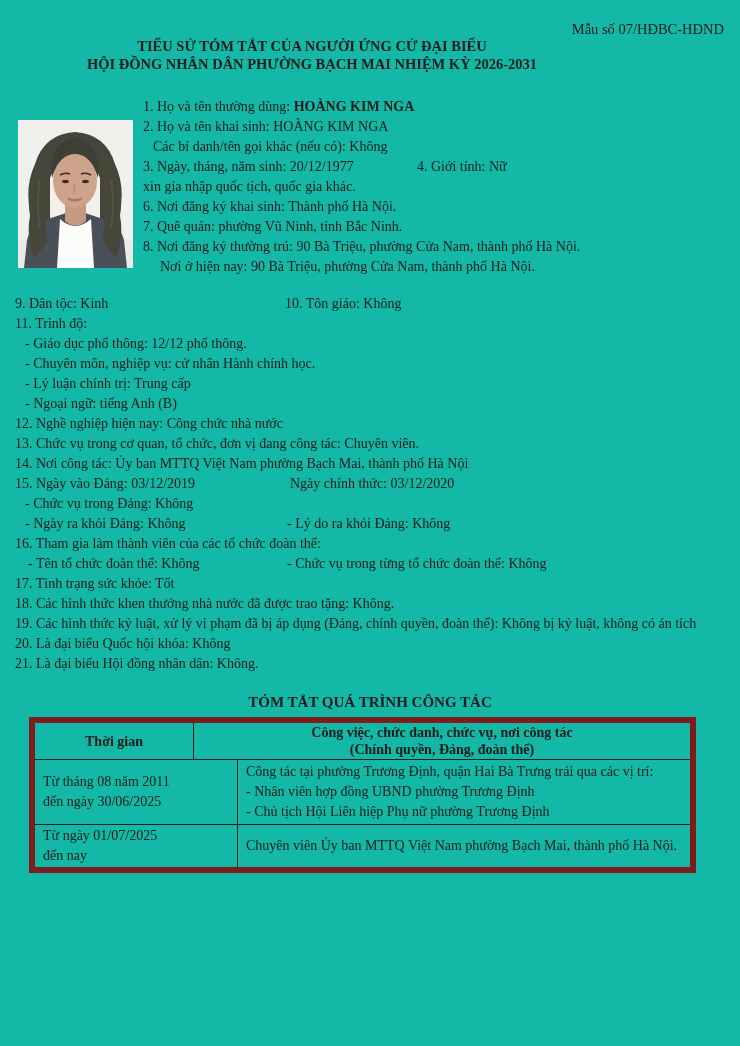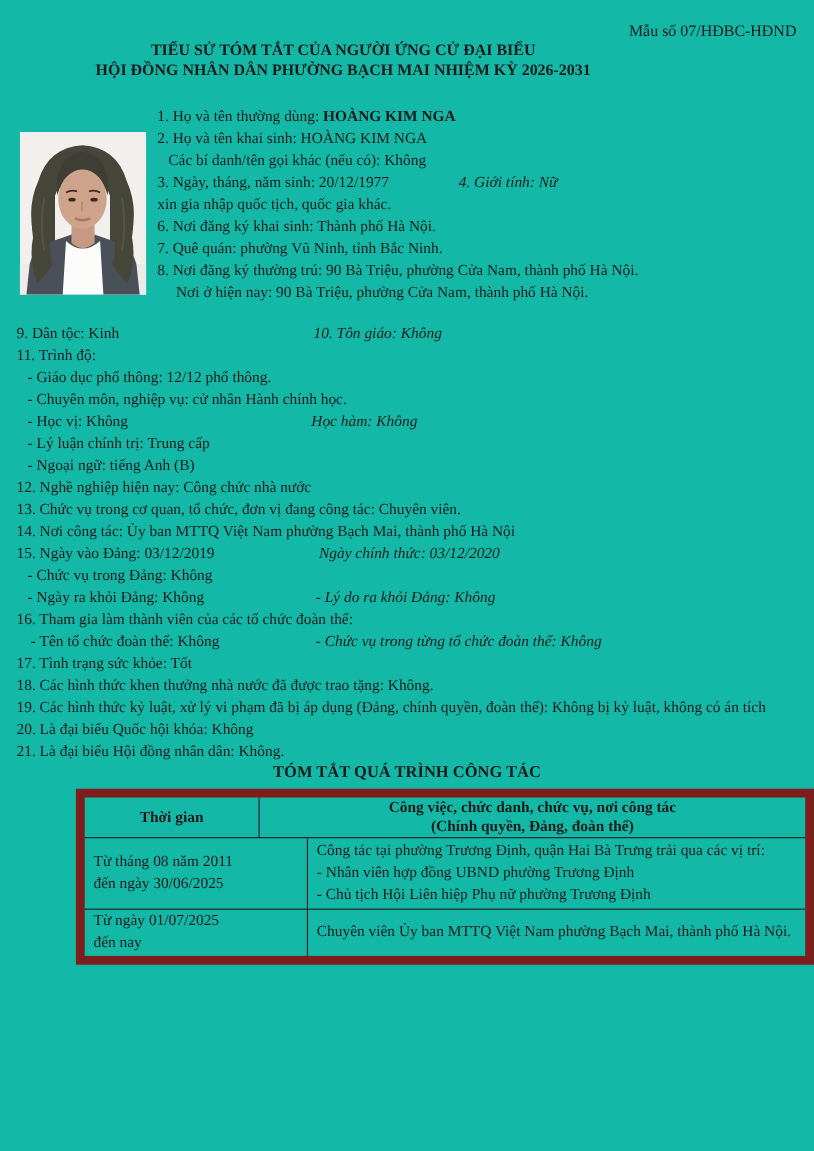"4. Giới tính: Nữ" .col2 { font-style: italic -> none }
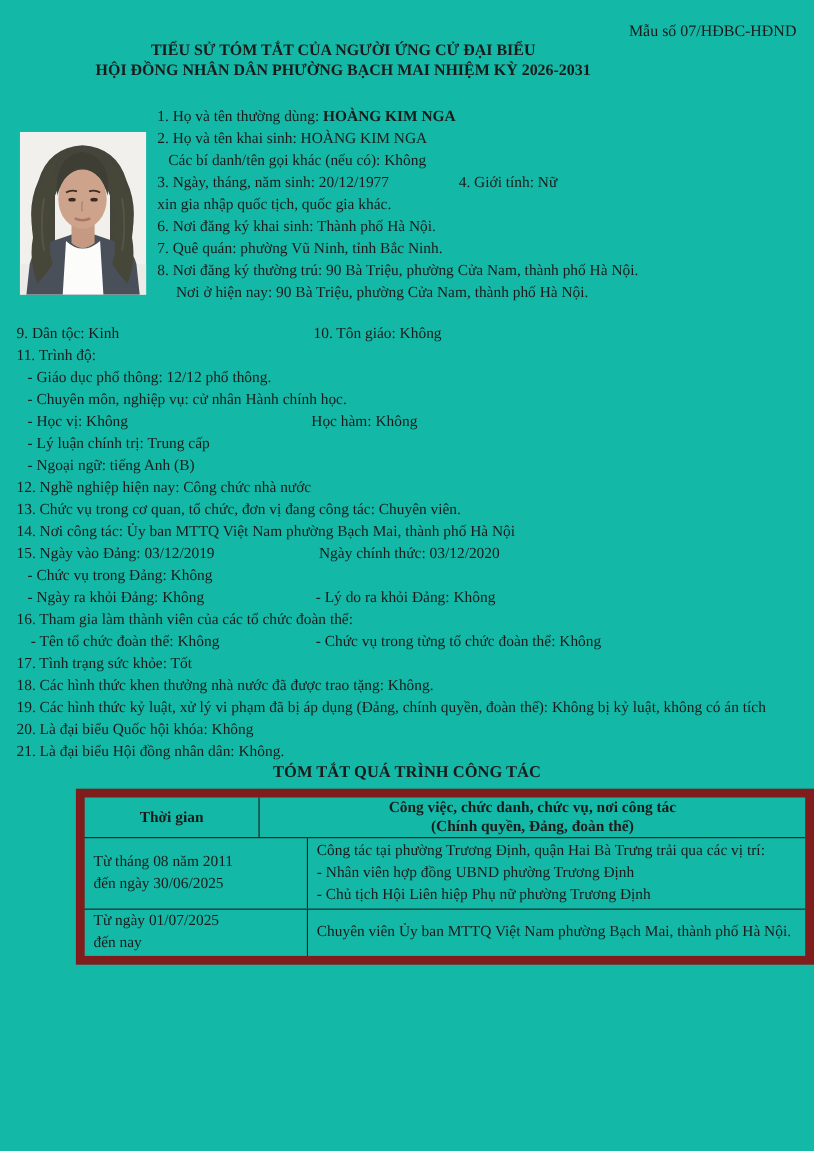"- Học vị: Không" div.line { html: <div><span>- Học vị: Không</span><span>Học hàm: Không</span></div> -> none }
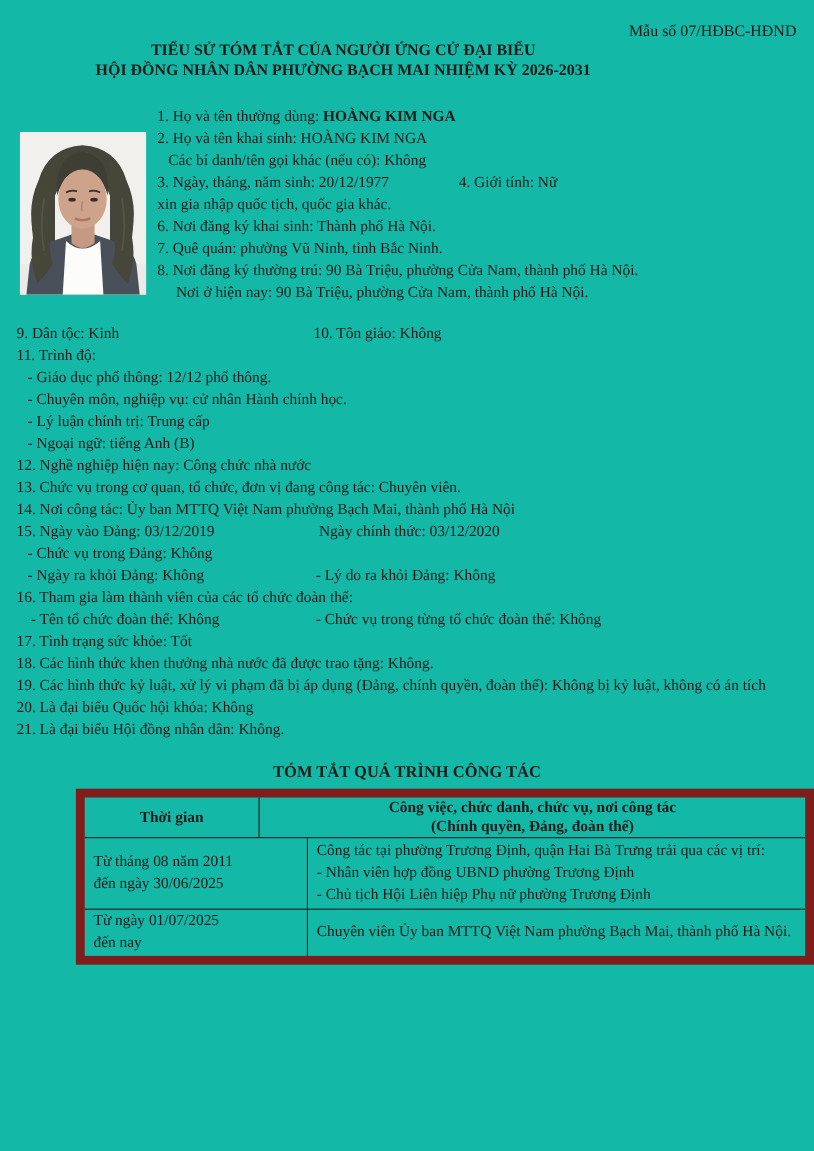"Thời gian" .tbl { border: 8px solid #7f1d1d -> 6px solid #7f1d1d; margin-left: 40px -> none }
